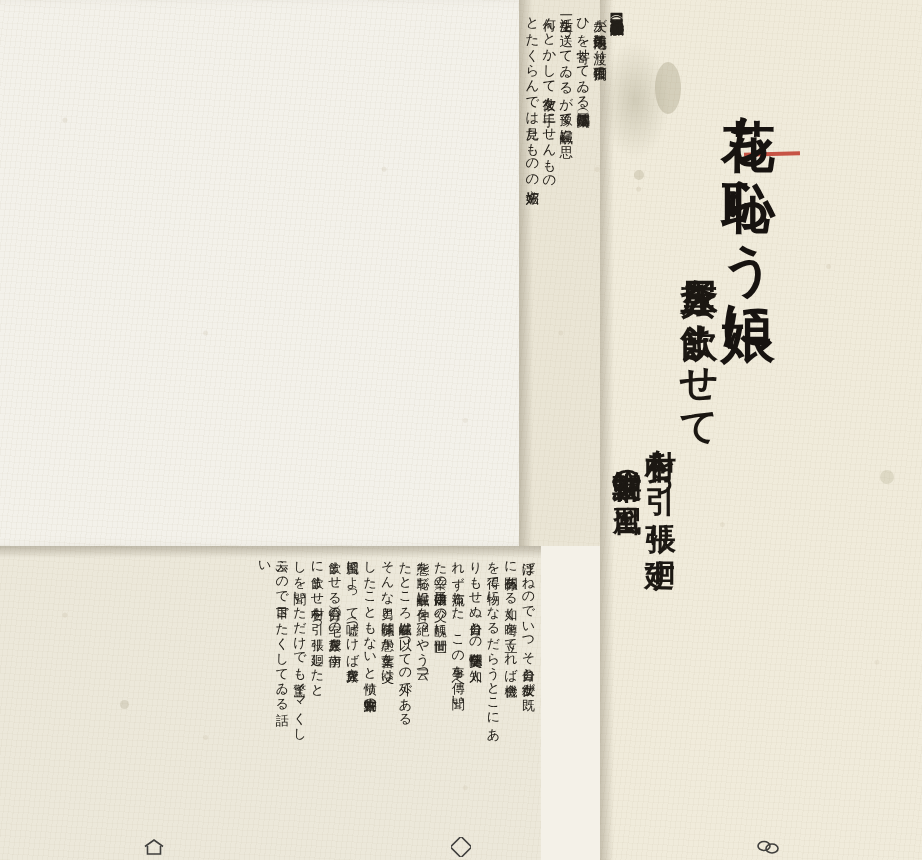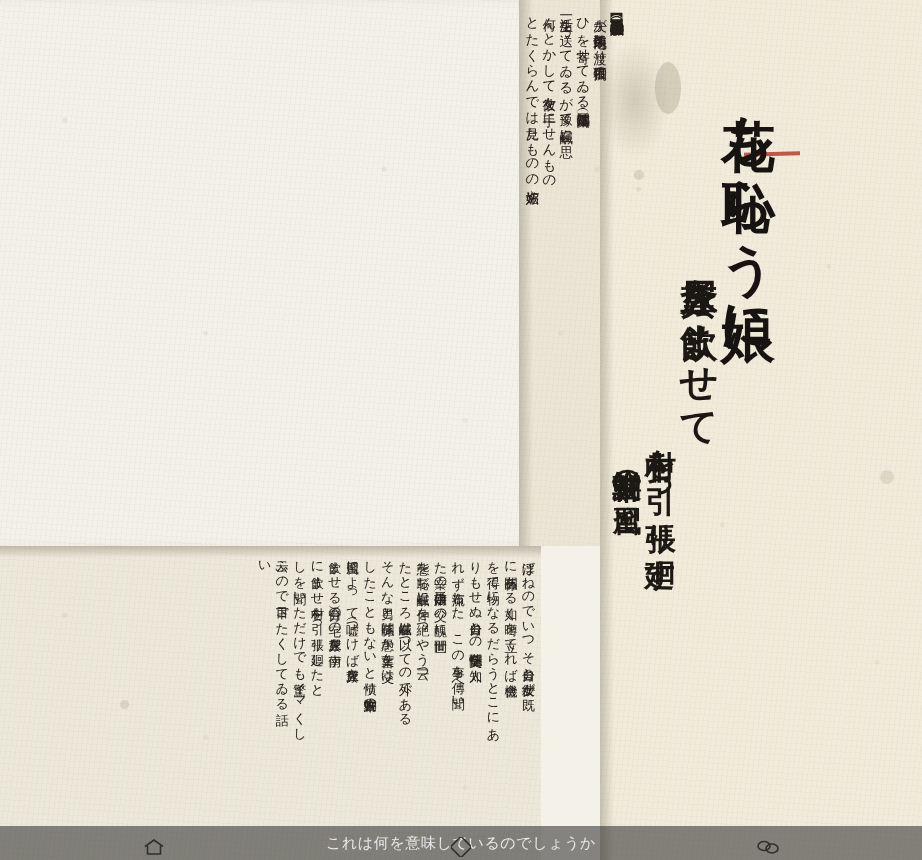"これは何を意味しているのでしょうか" div { html: <div> <span>これは何を意味しているのでしょうか</span> </div> -> none }
